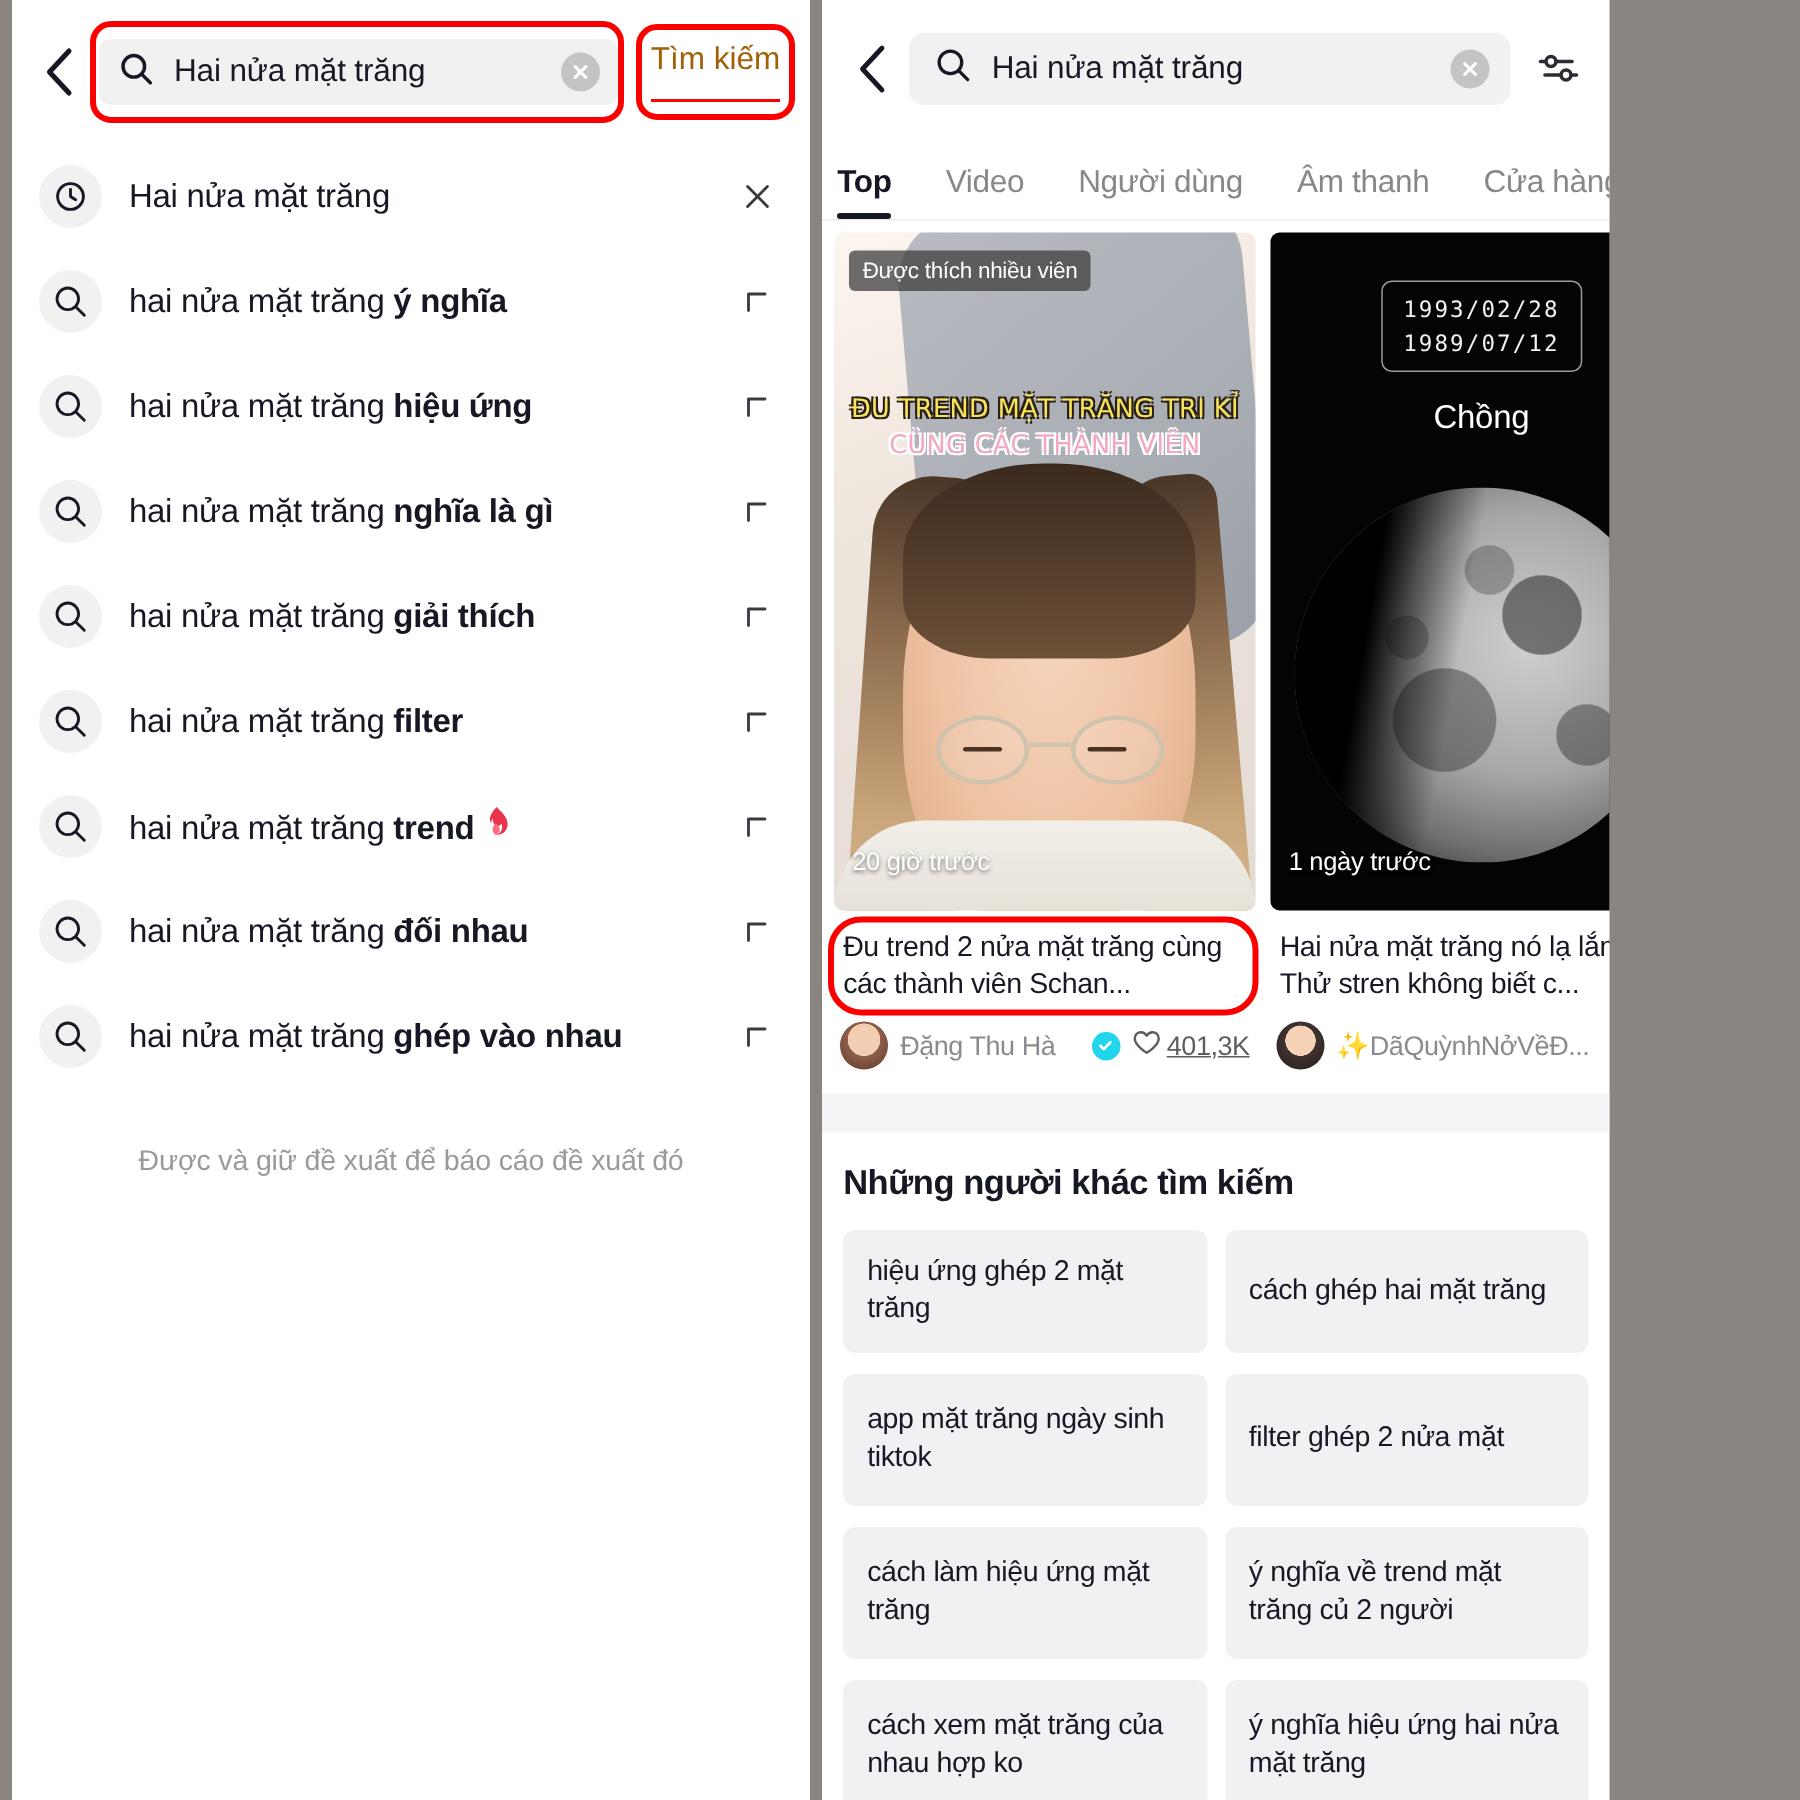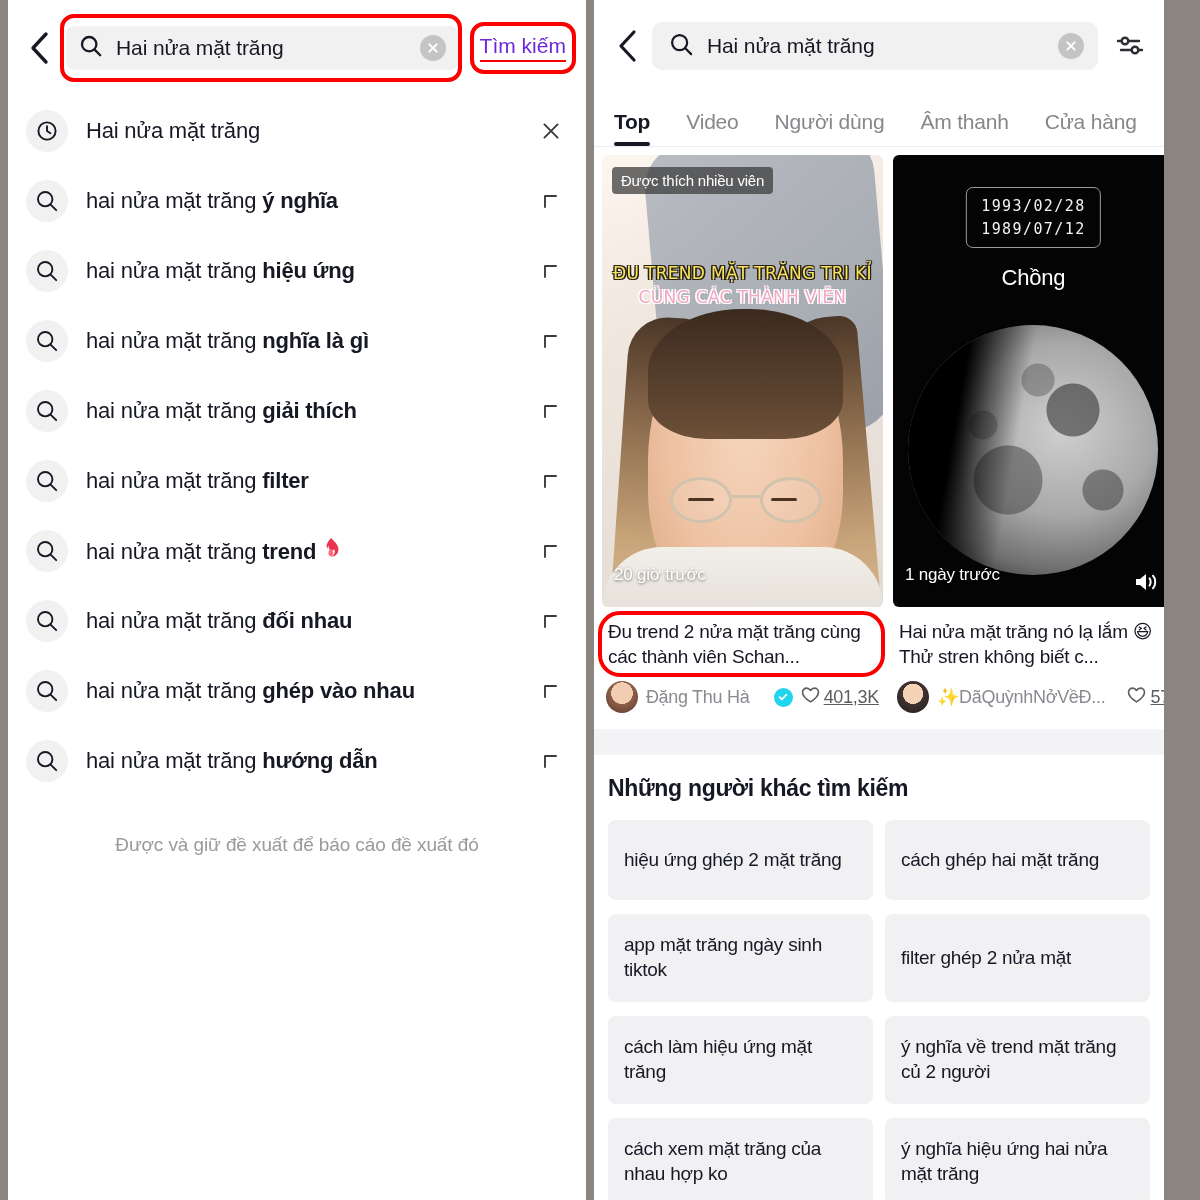"Hai nửa mặt trăng" .screen { width: 1164px -> 1073px }
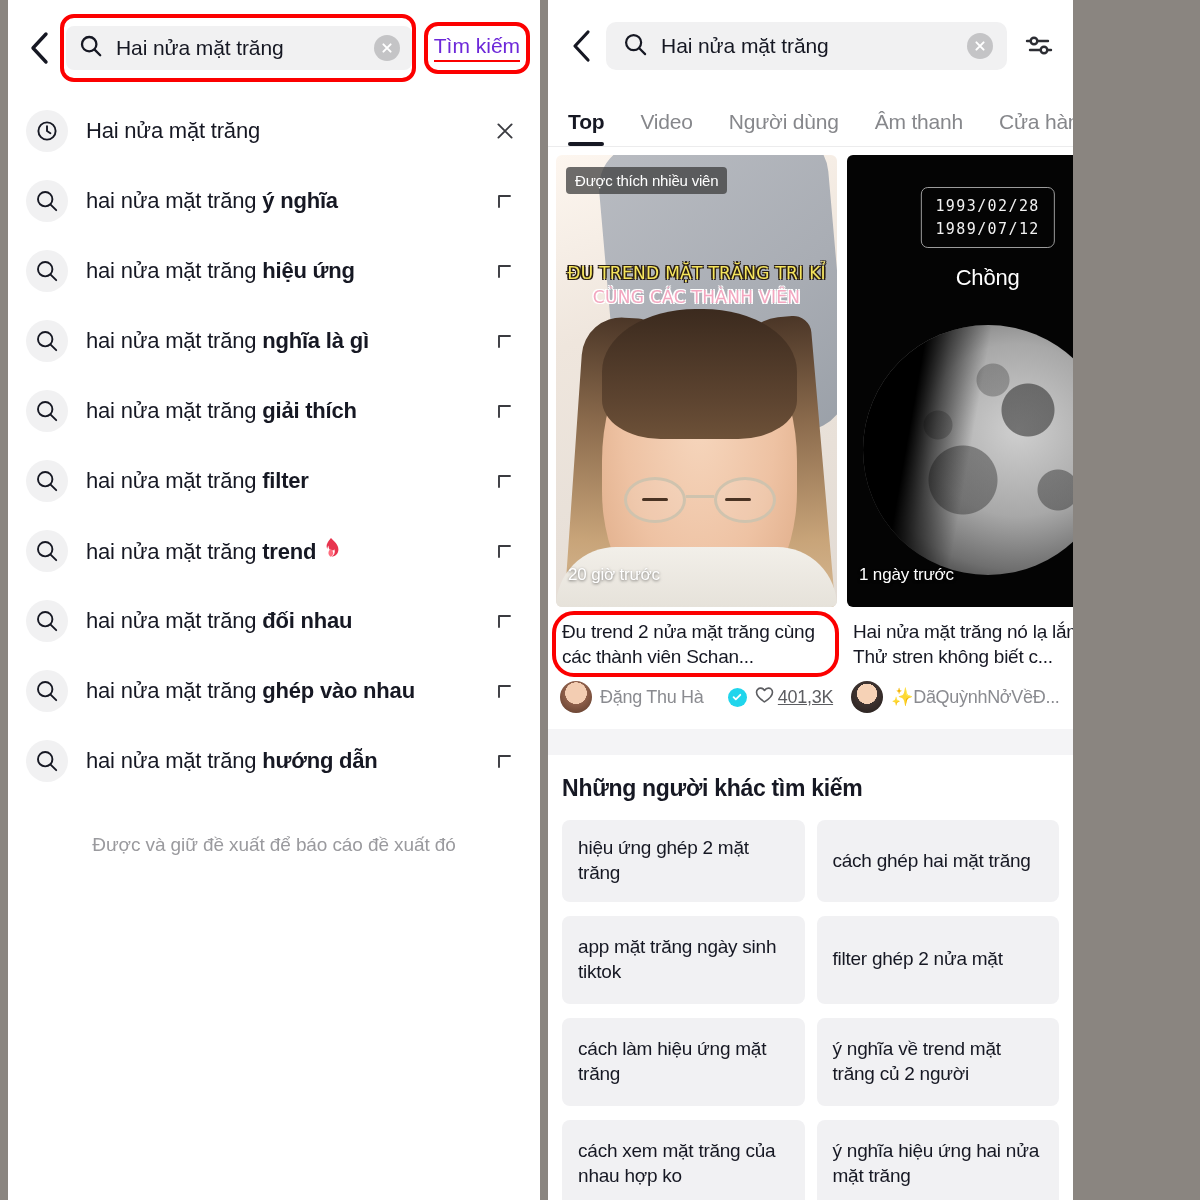"Tìm kiếm" .submit-label { color: #6d28d9 -> #a16207; padding-bottom: 2px -> 14px }
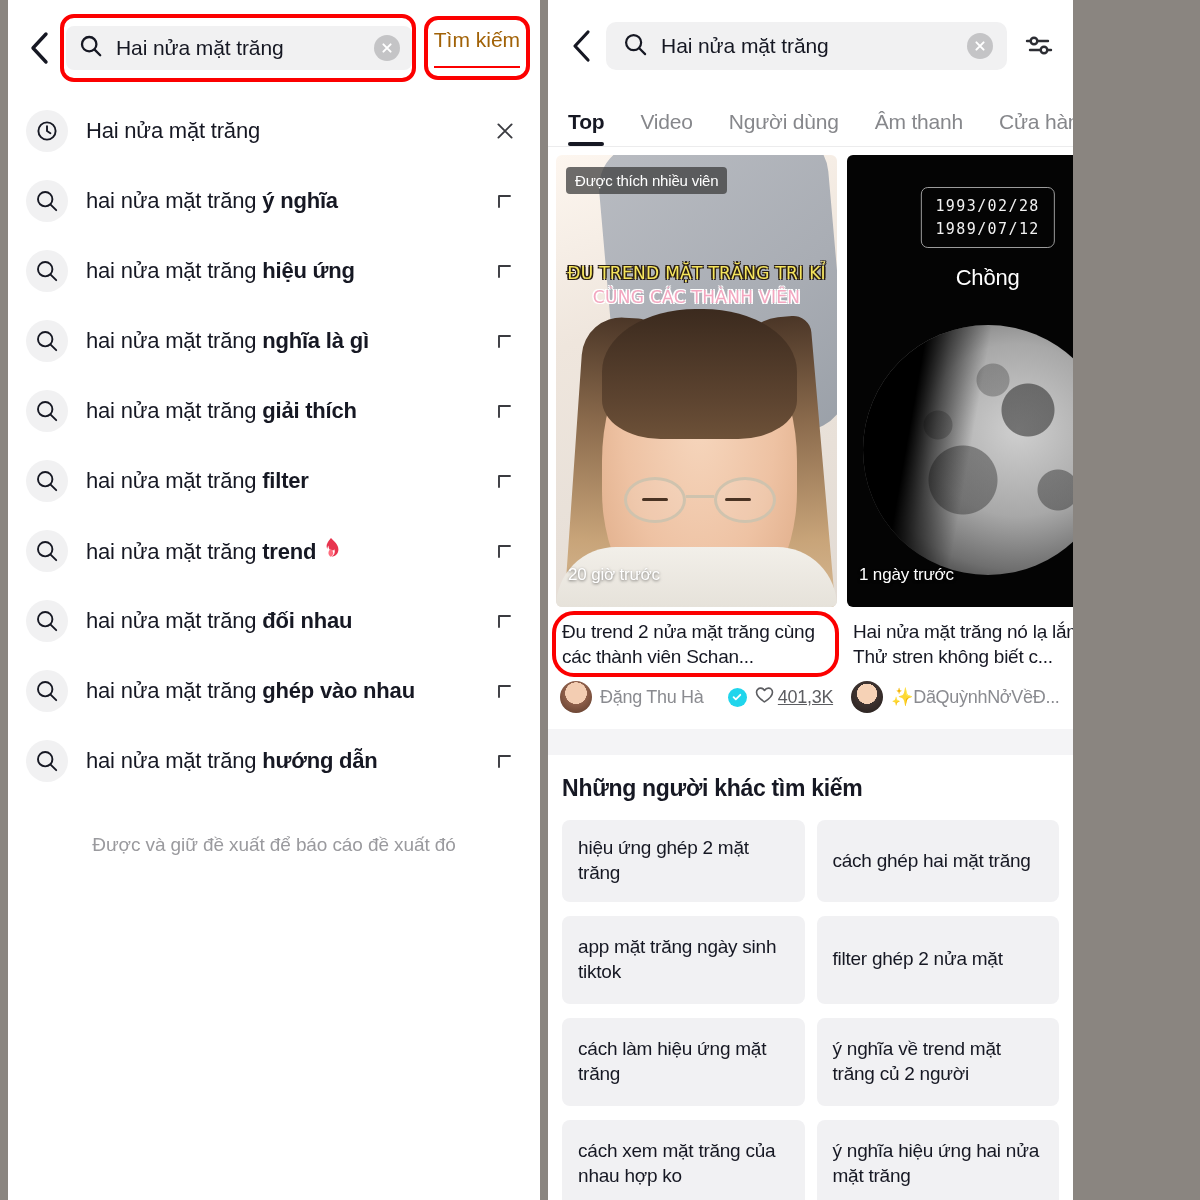"Top" .tabs { padding: 0 20px -> 0 10px }
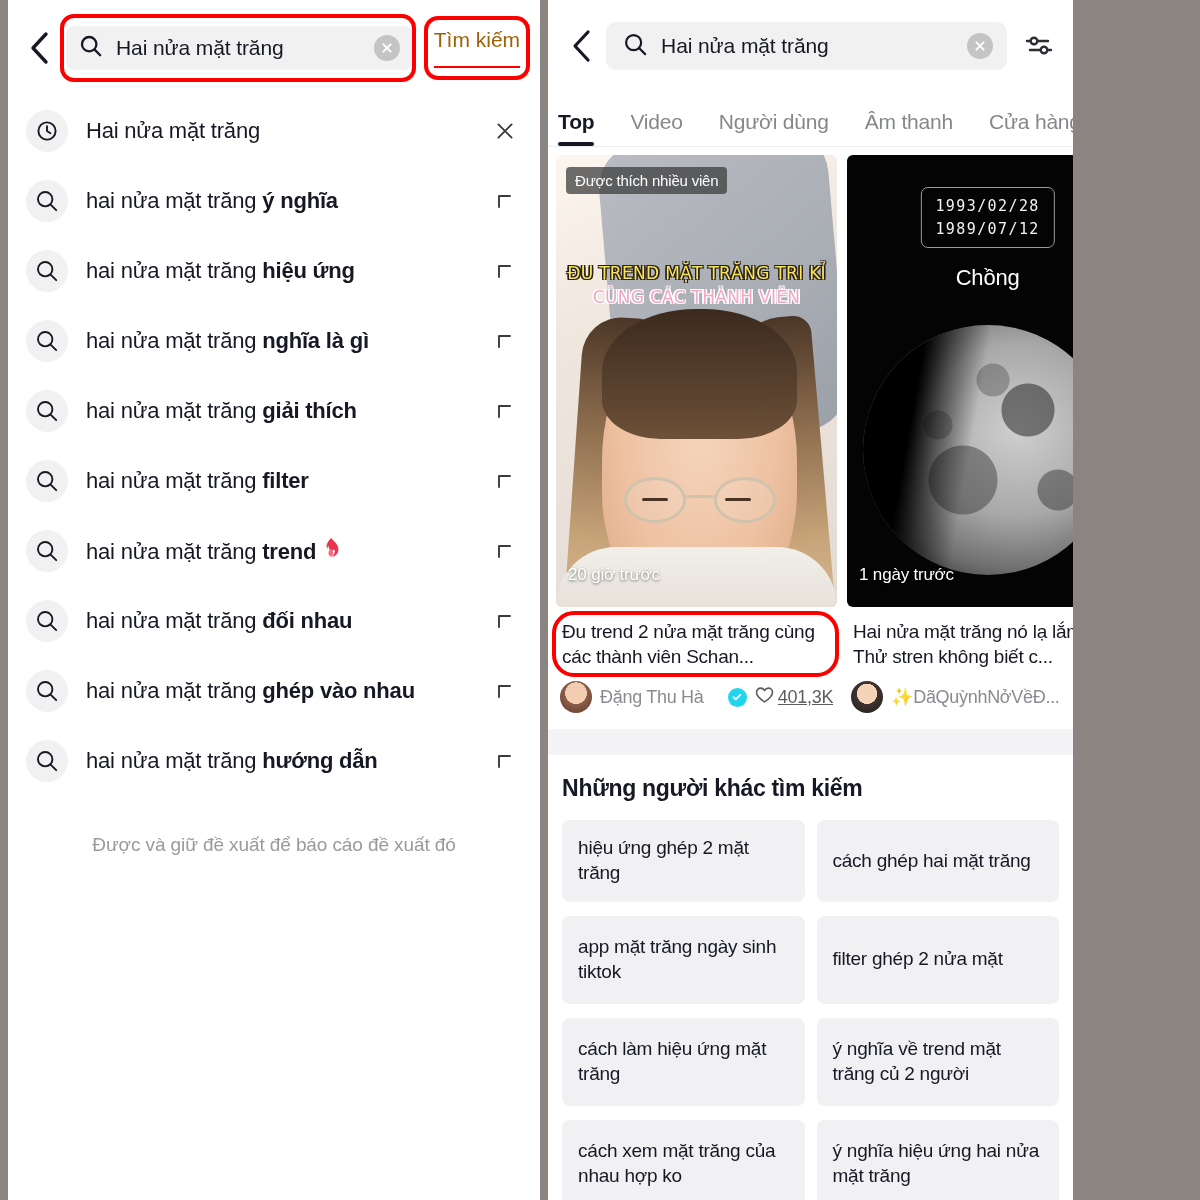"hai nửa mặt trăng hướng" div.sugg-item { html: <div> <span> <svg> <circle></circle> <path></path> </svg> </span> <span><span>hai nửa mặt trăng </span><b>hướng dẫn</b></span> <span> <svg> <path></path> </svg> </span> </div> -> none }
